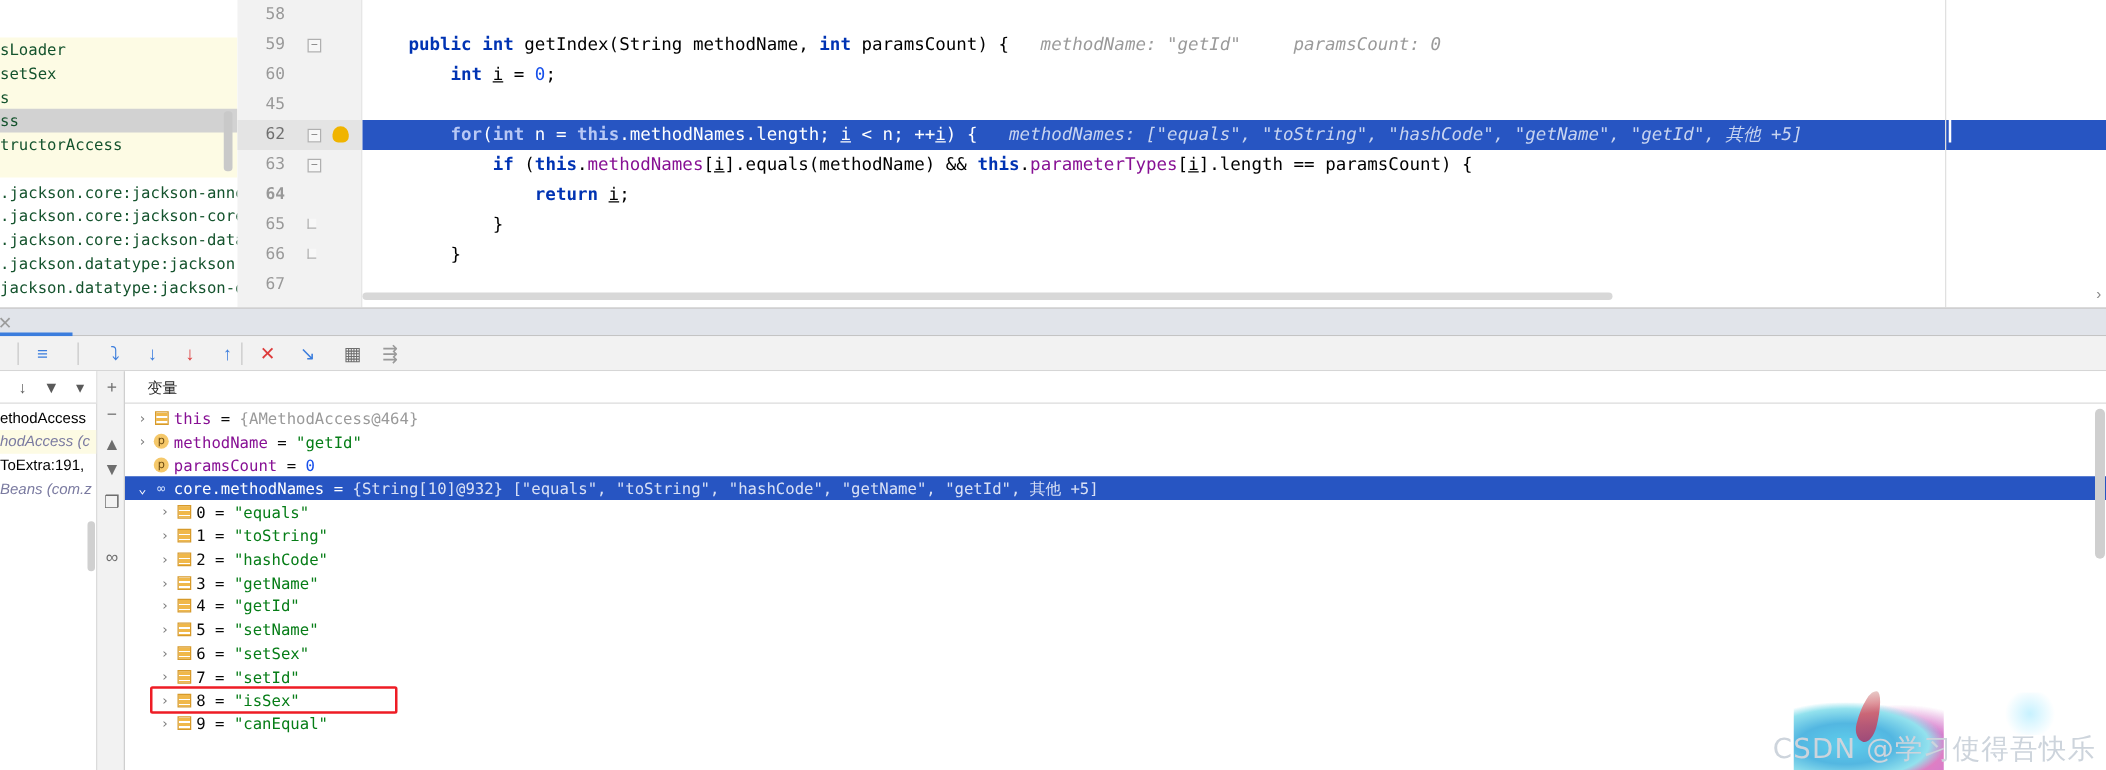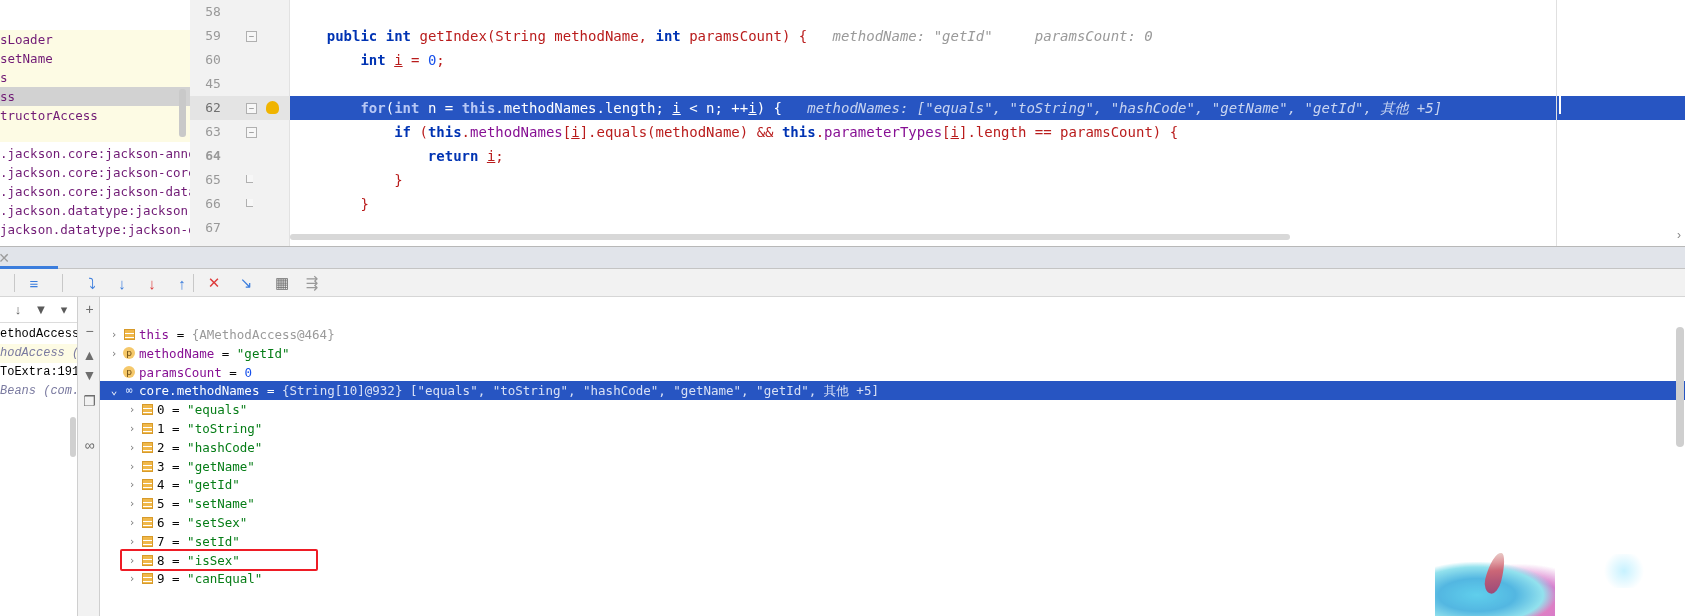"58" .gutter-num { text-align: center -> right }
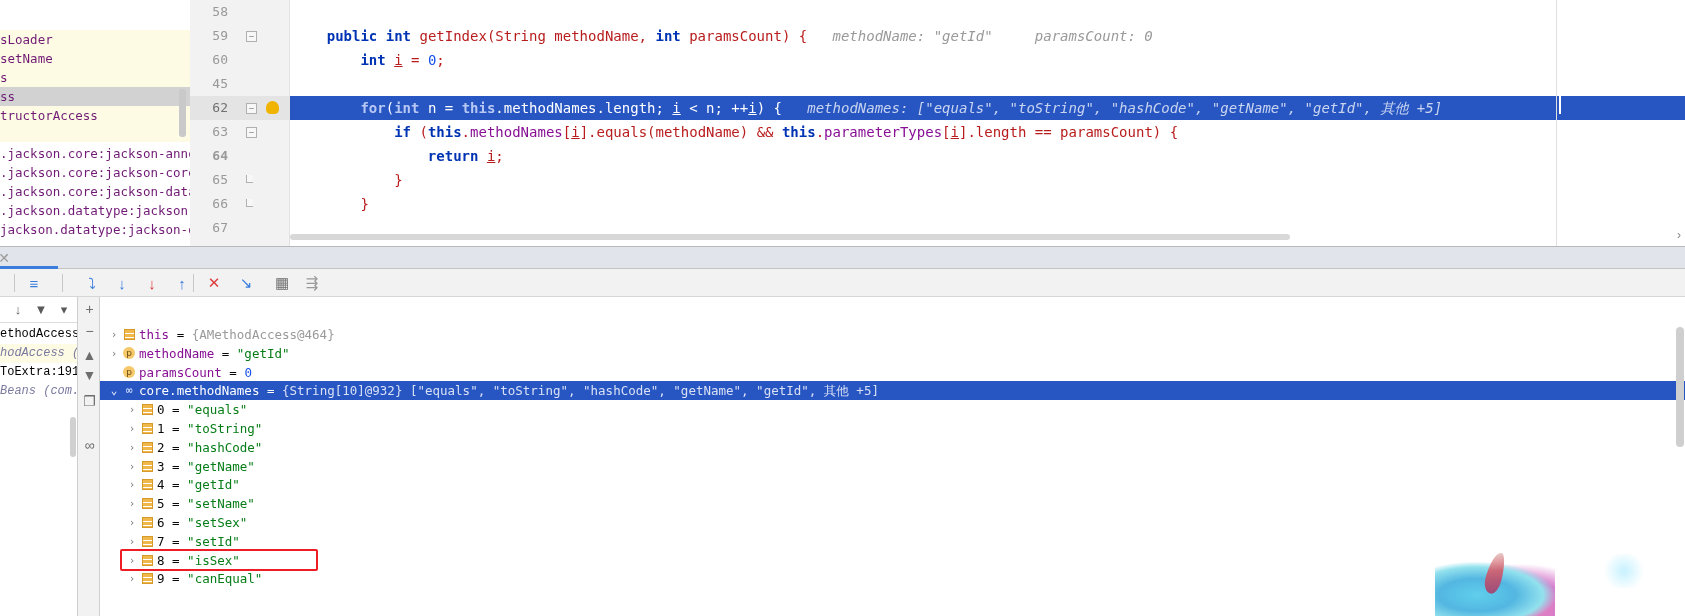"sLoader" .left-popup { color: #701a75 -> #14532d }
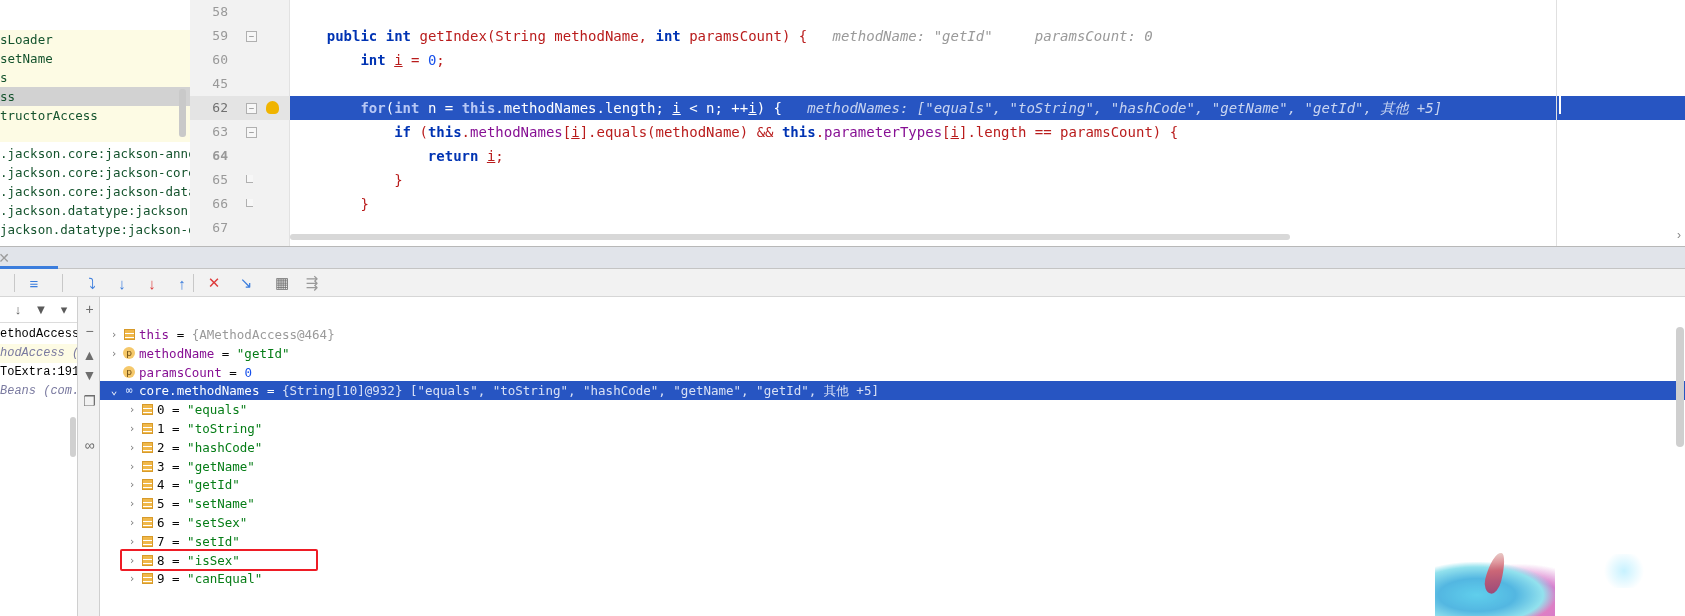"getIndex(" .plain { color: #b91c1c -> #000000 }
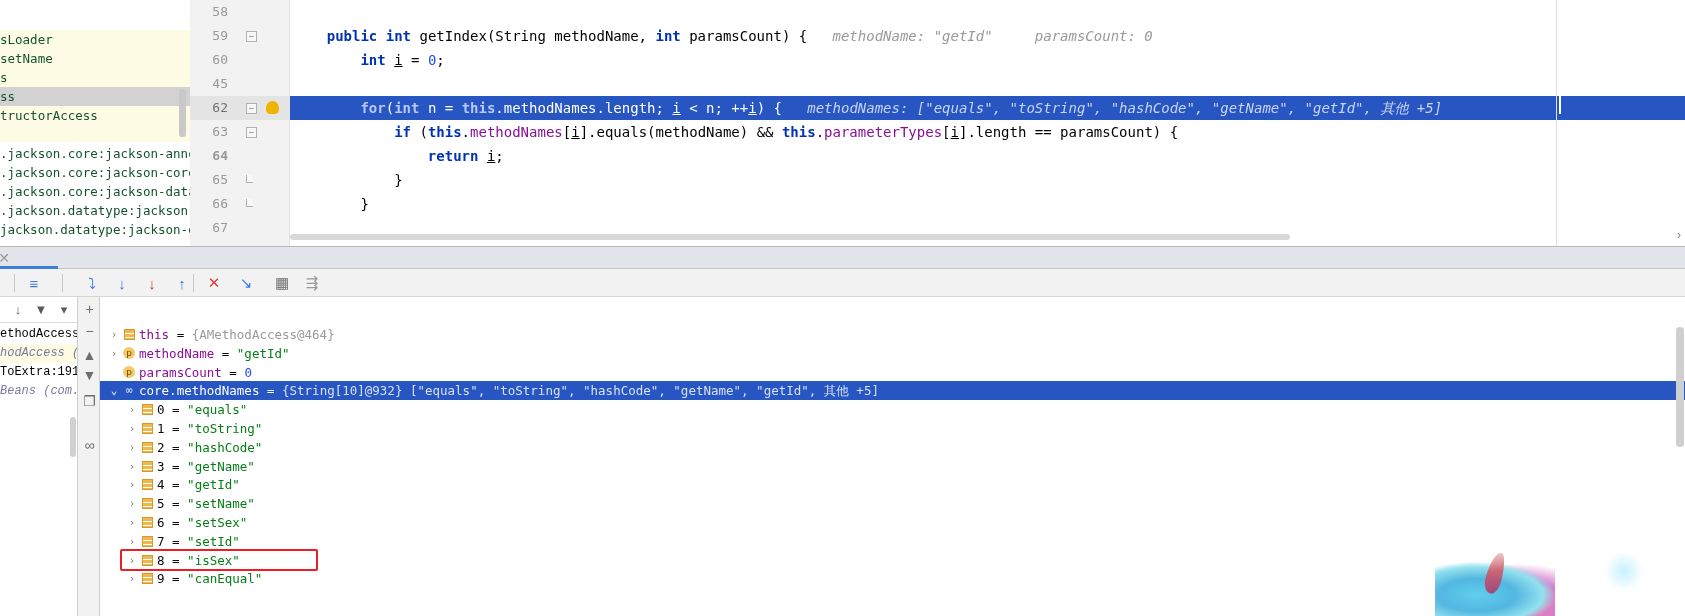"setName" div.lp-row { text: setName -> setSex }
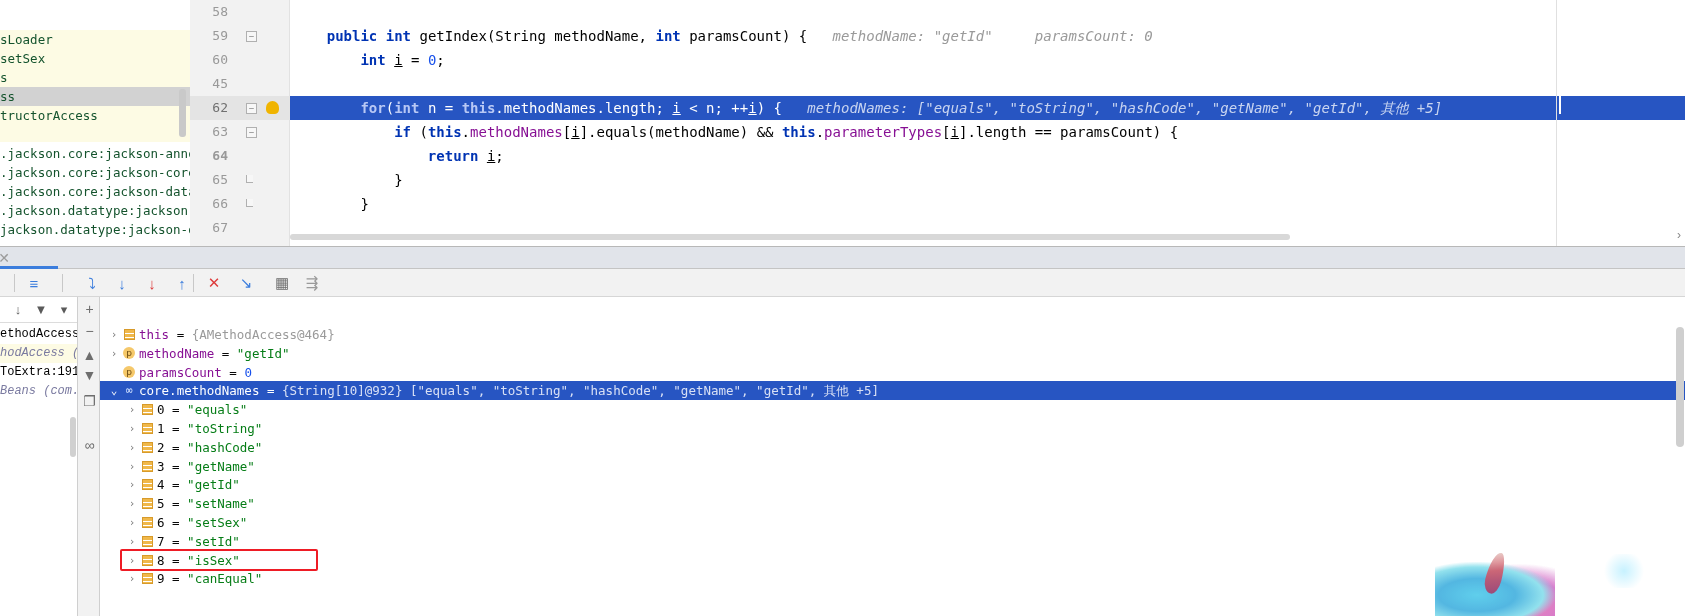"变量" div.vars-head { html: none -> <div> <div>变量</div> </div> }
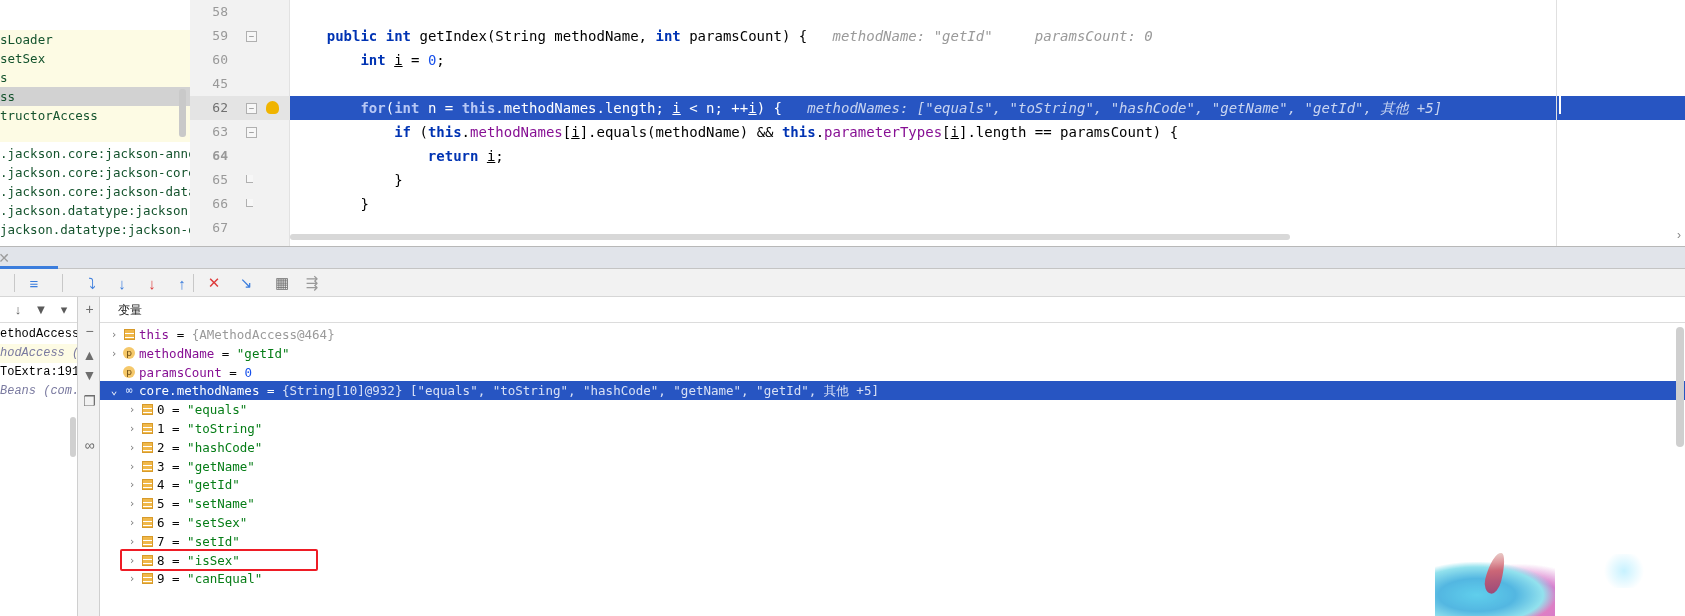"ethodAccess" .frame-row { font-family: Liberation Mono, monospace -> Liberation Sans, sans-serif }
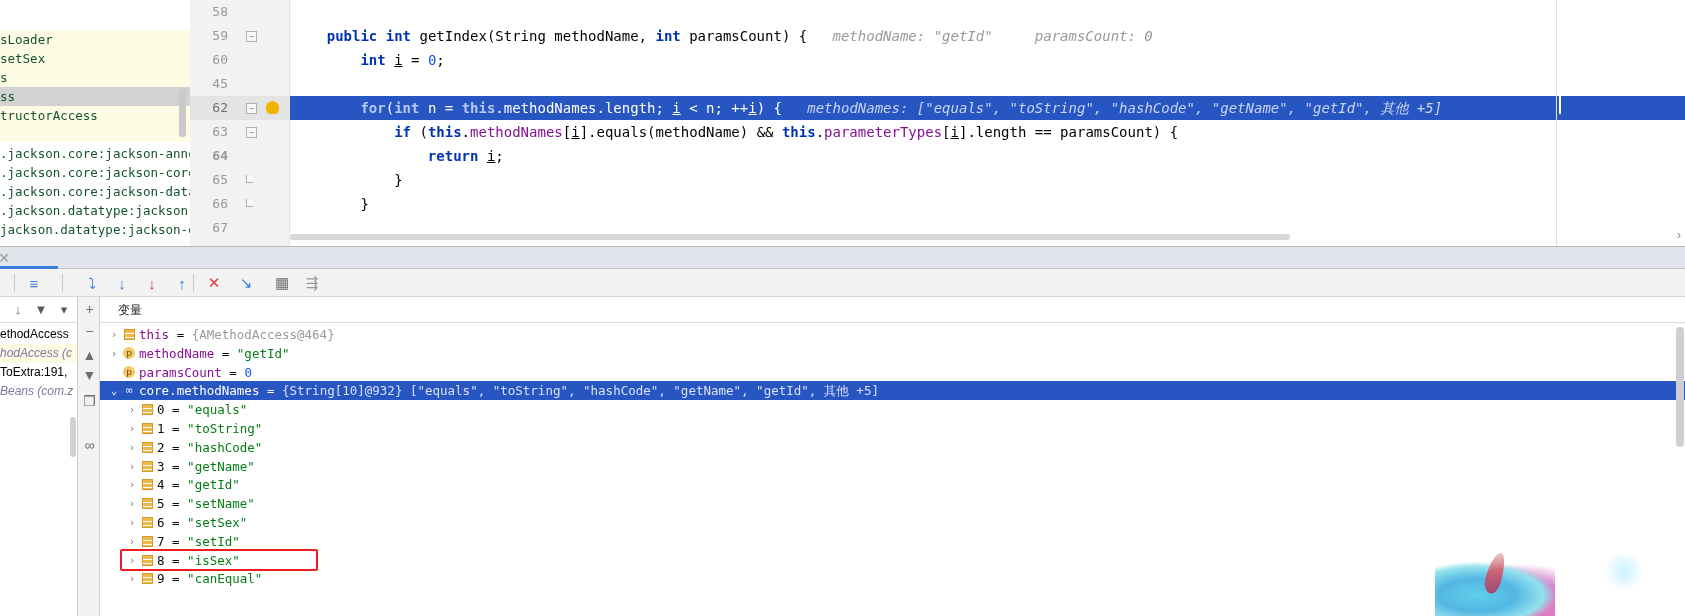"CSDN @学习使得吾快乐" div.watermark { html: none -> <div>CSDN @学习使得吾快乐</div> }
